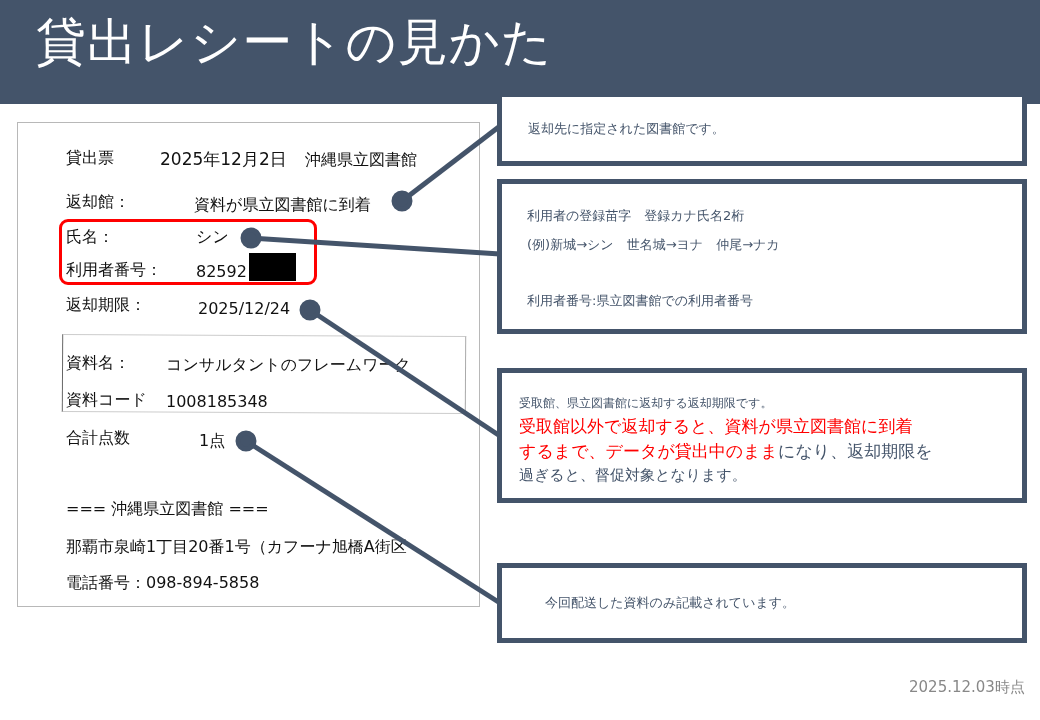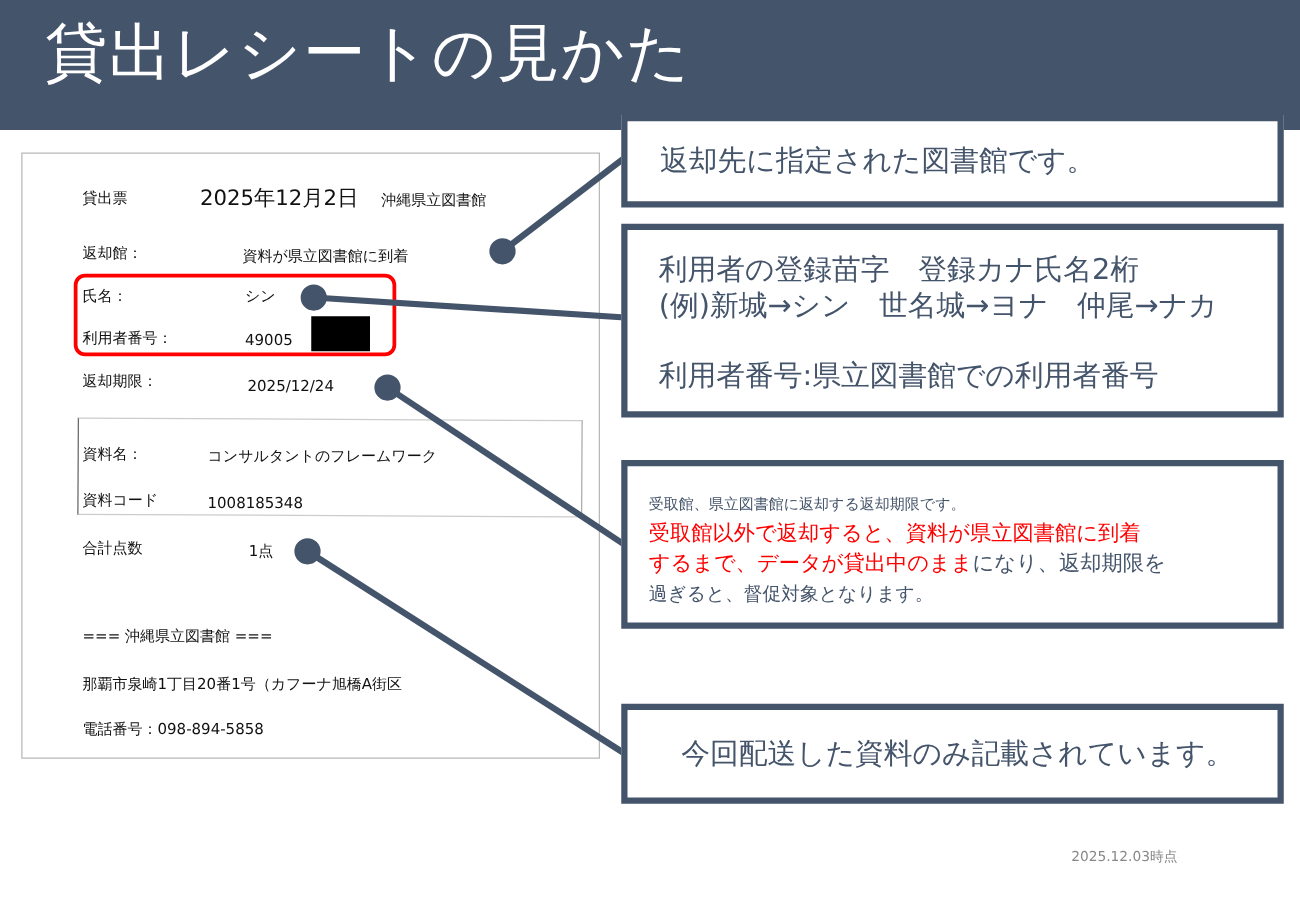"返却先に指定された図書館です。" .callout-text { font-size: 23px -> 13px }
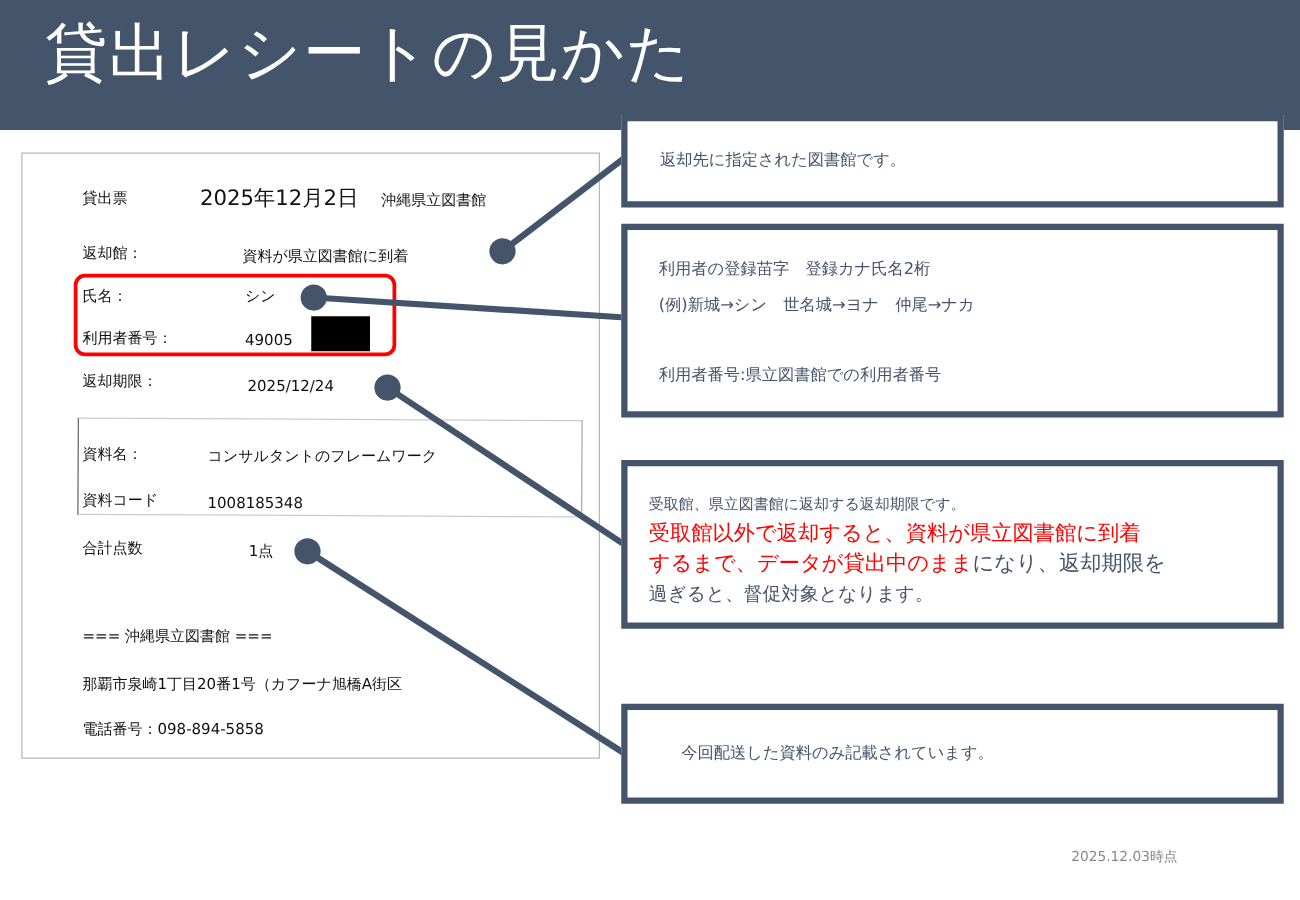"貸出票" .r-text { font-size: 12px -> 16px }
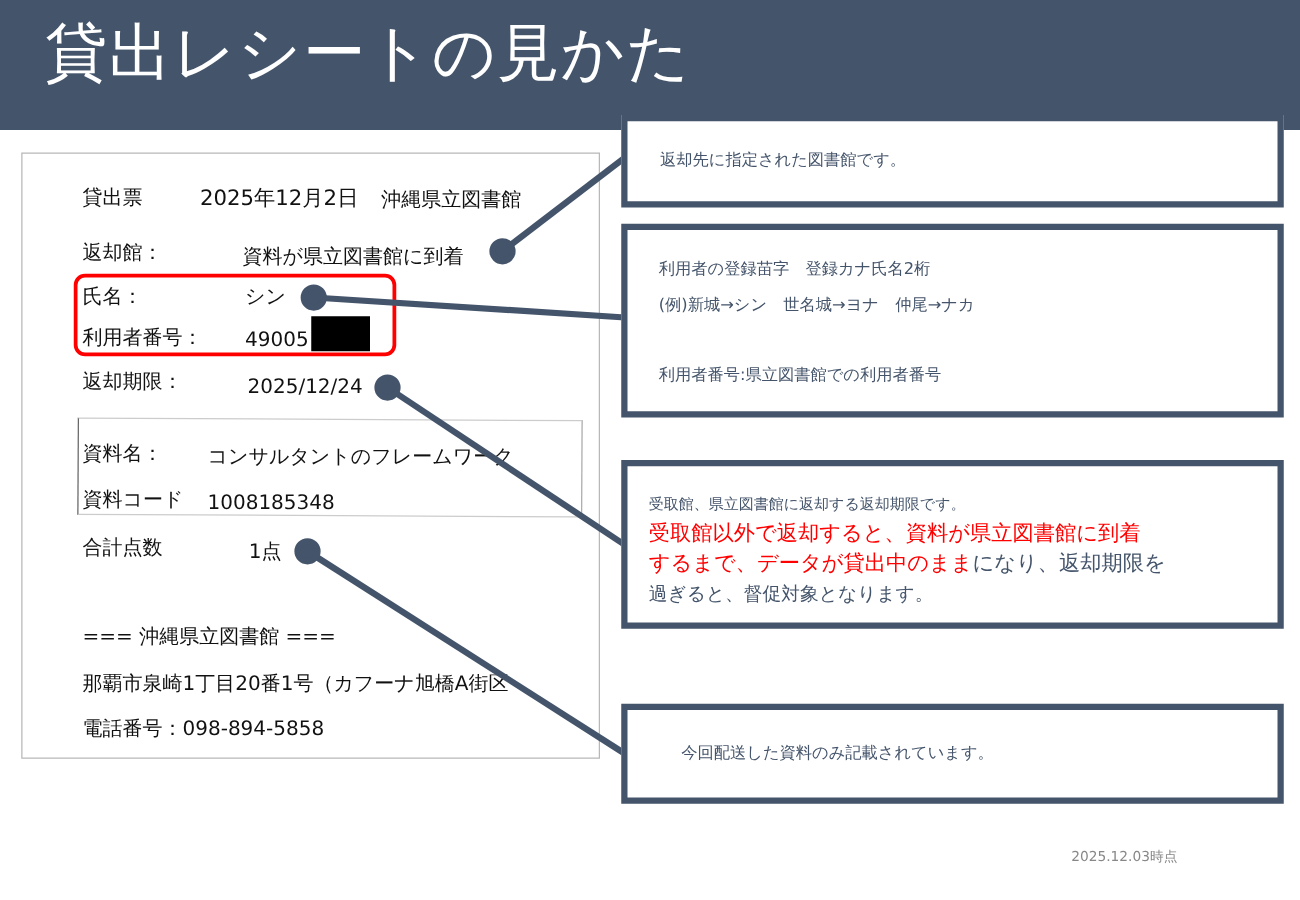"49005" div.r-text { text: 49005 -> 82592 }
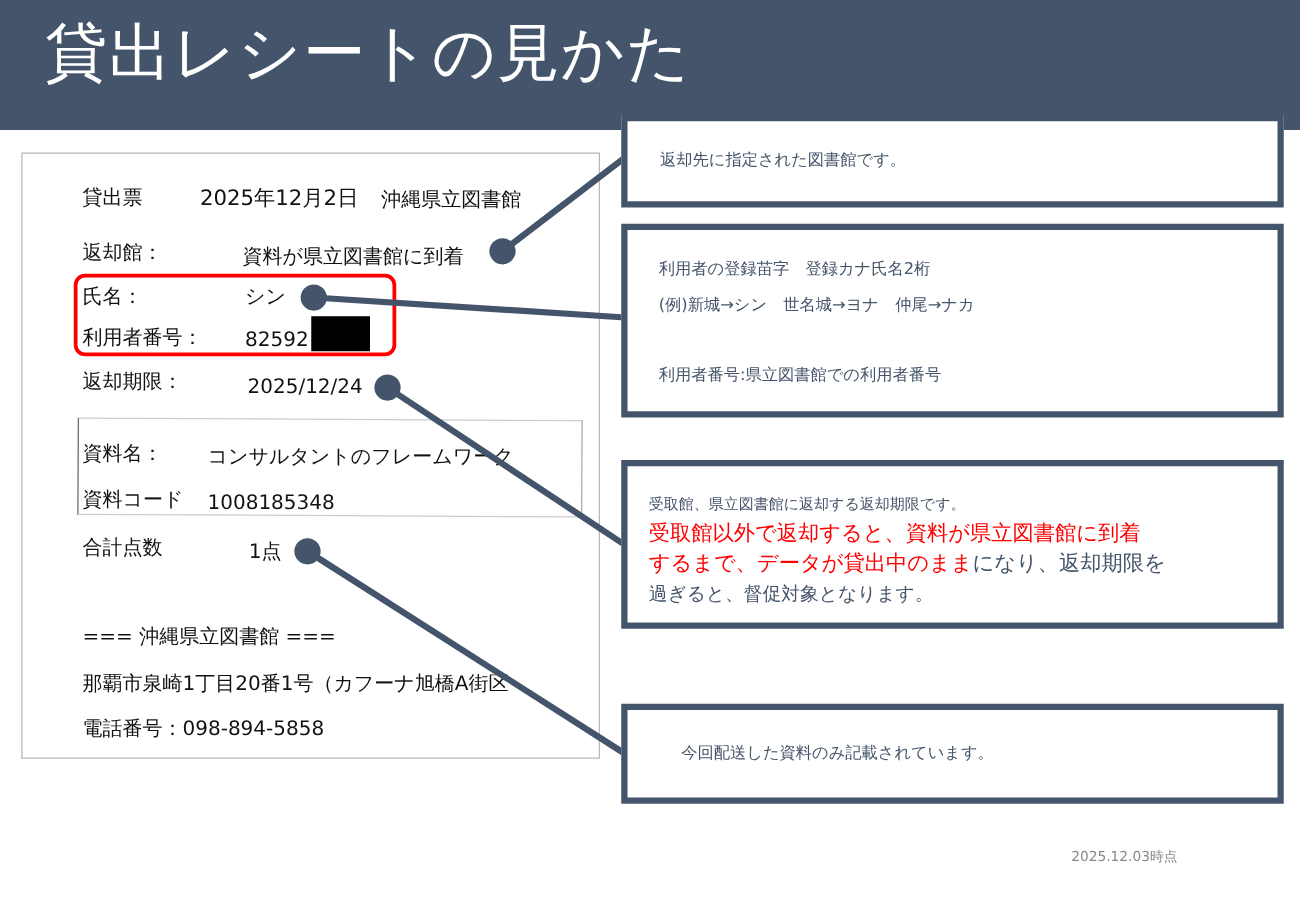"2025.12.03時点" .footer-date { font-size: 11px -> 15px; left: 857px -> 909px }
